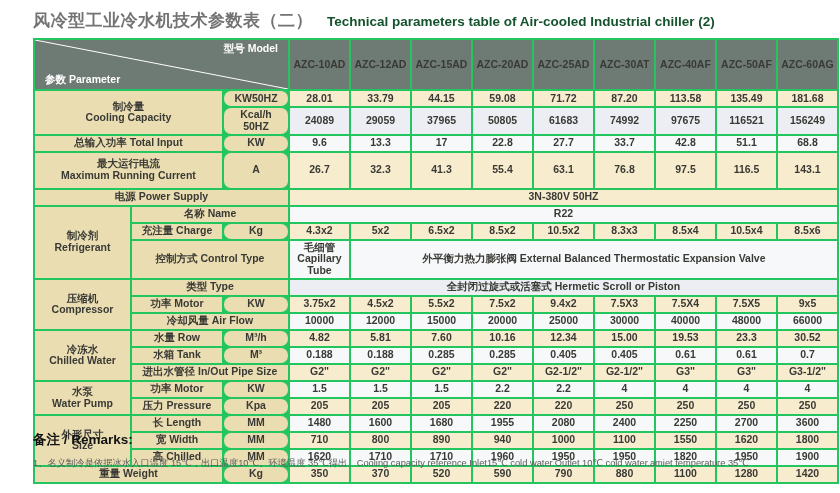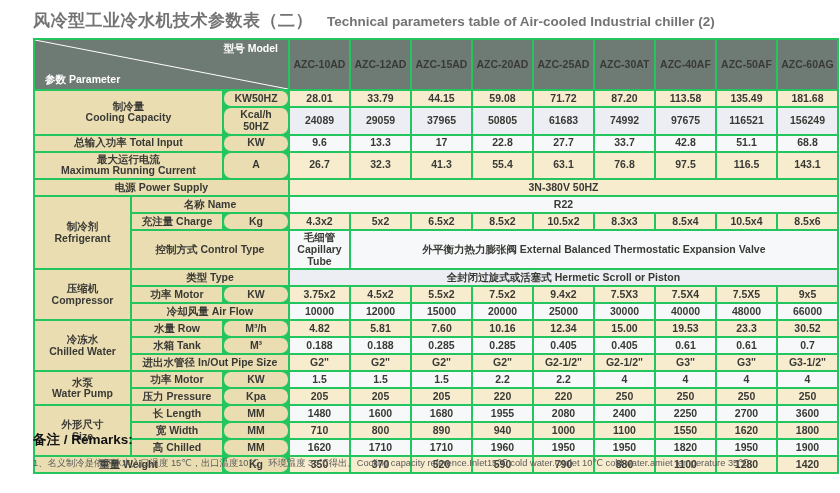"Technical parameters table of Air-cooled" .title-en { color: #737373 -> #14532d }
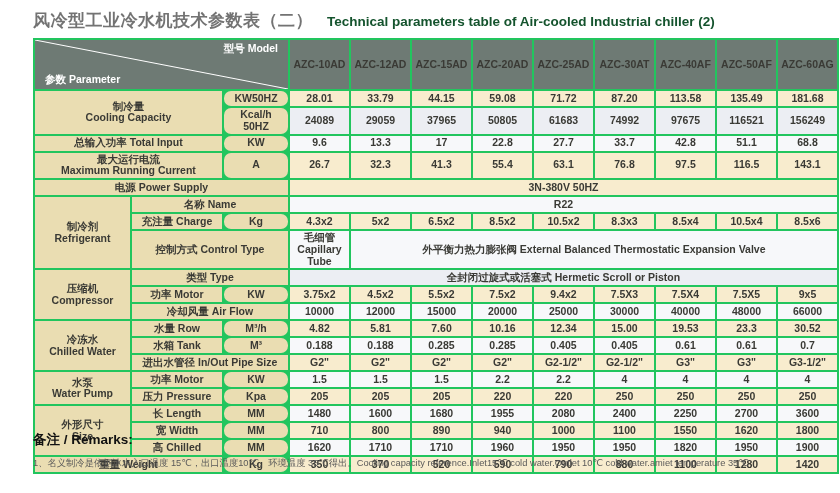"最大运行电流" tr.tall td { height: 25px -> 35px }
